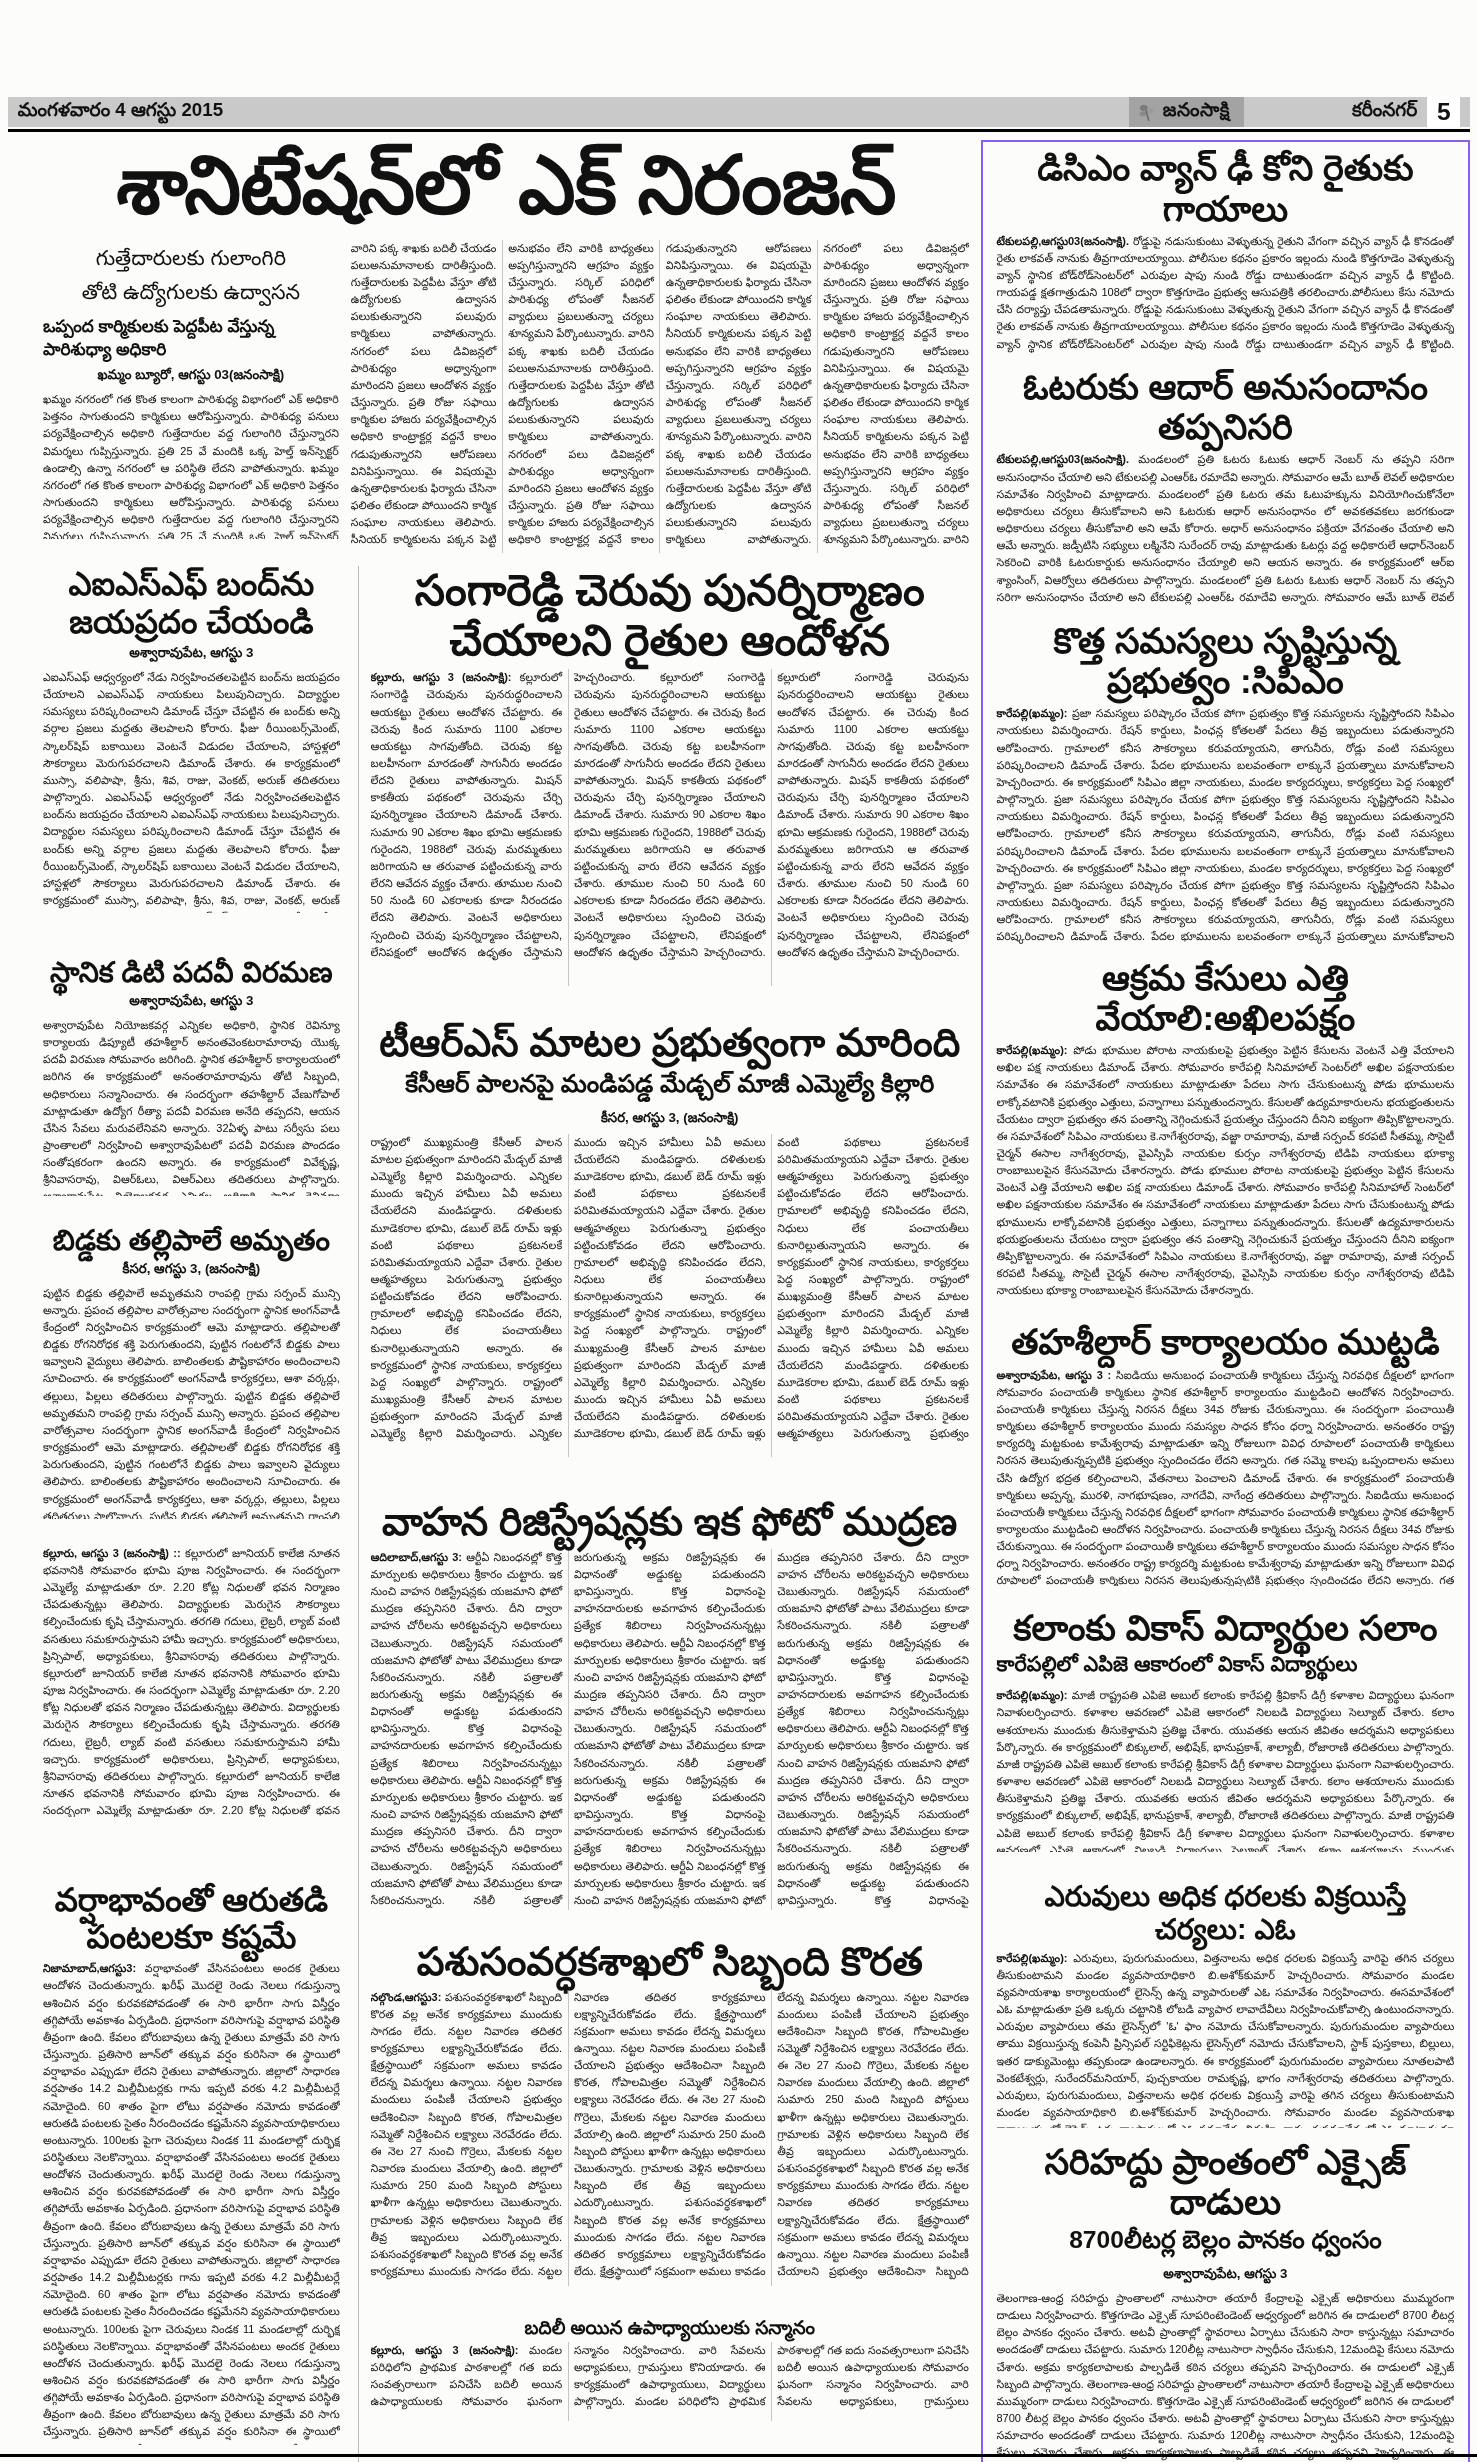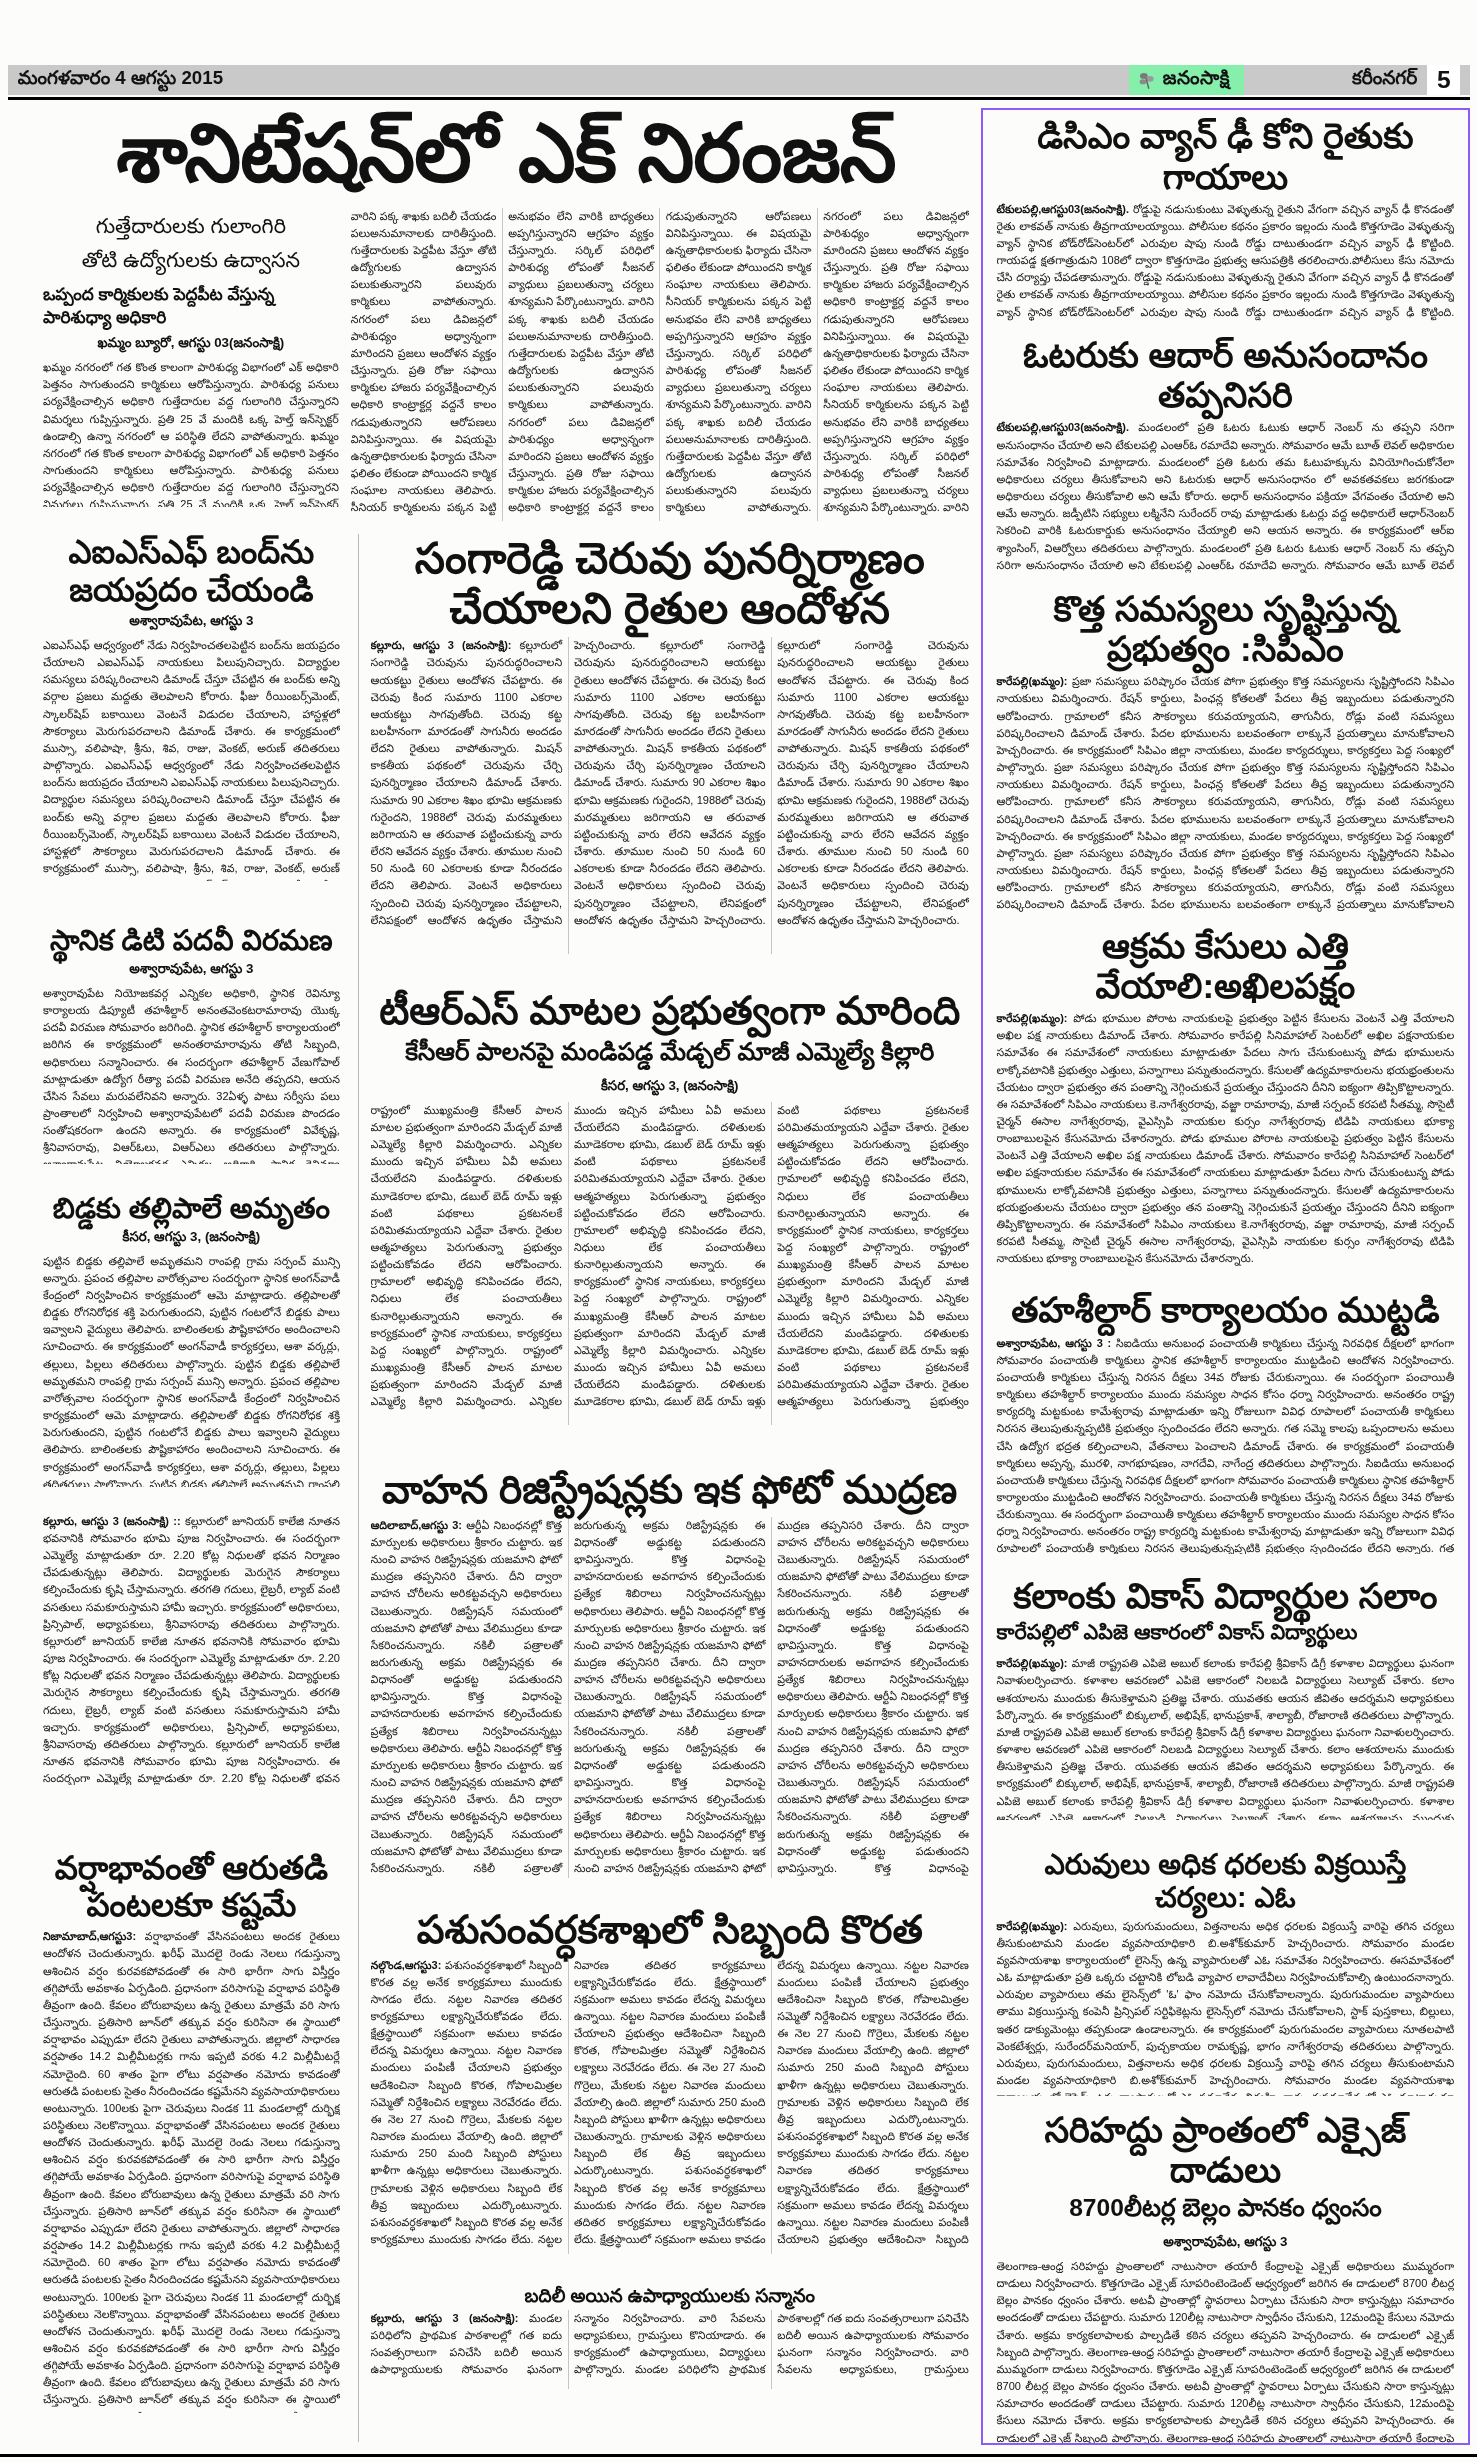"మంగళవారం 4 ఆగస్టు 2015" .topbar { margin-top: 65px -> 97px }
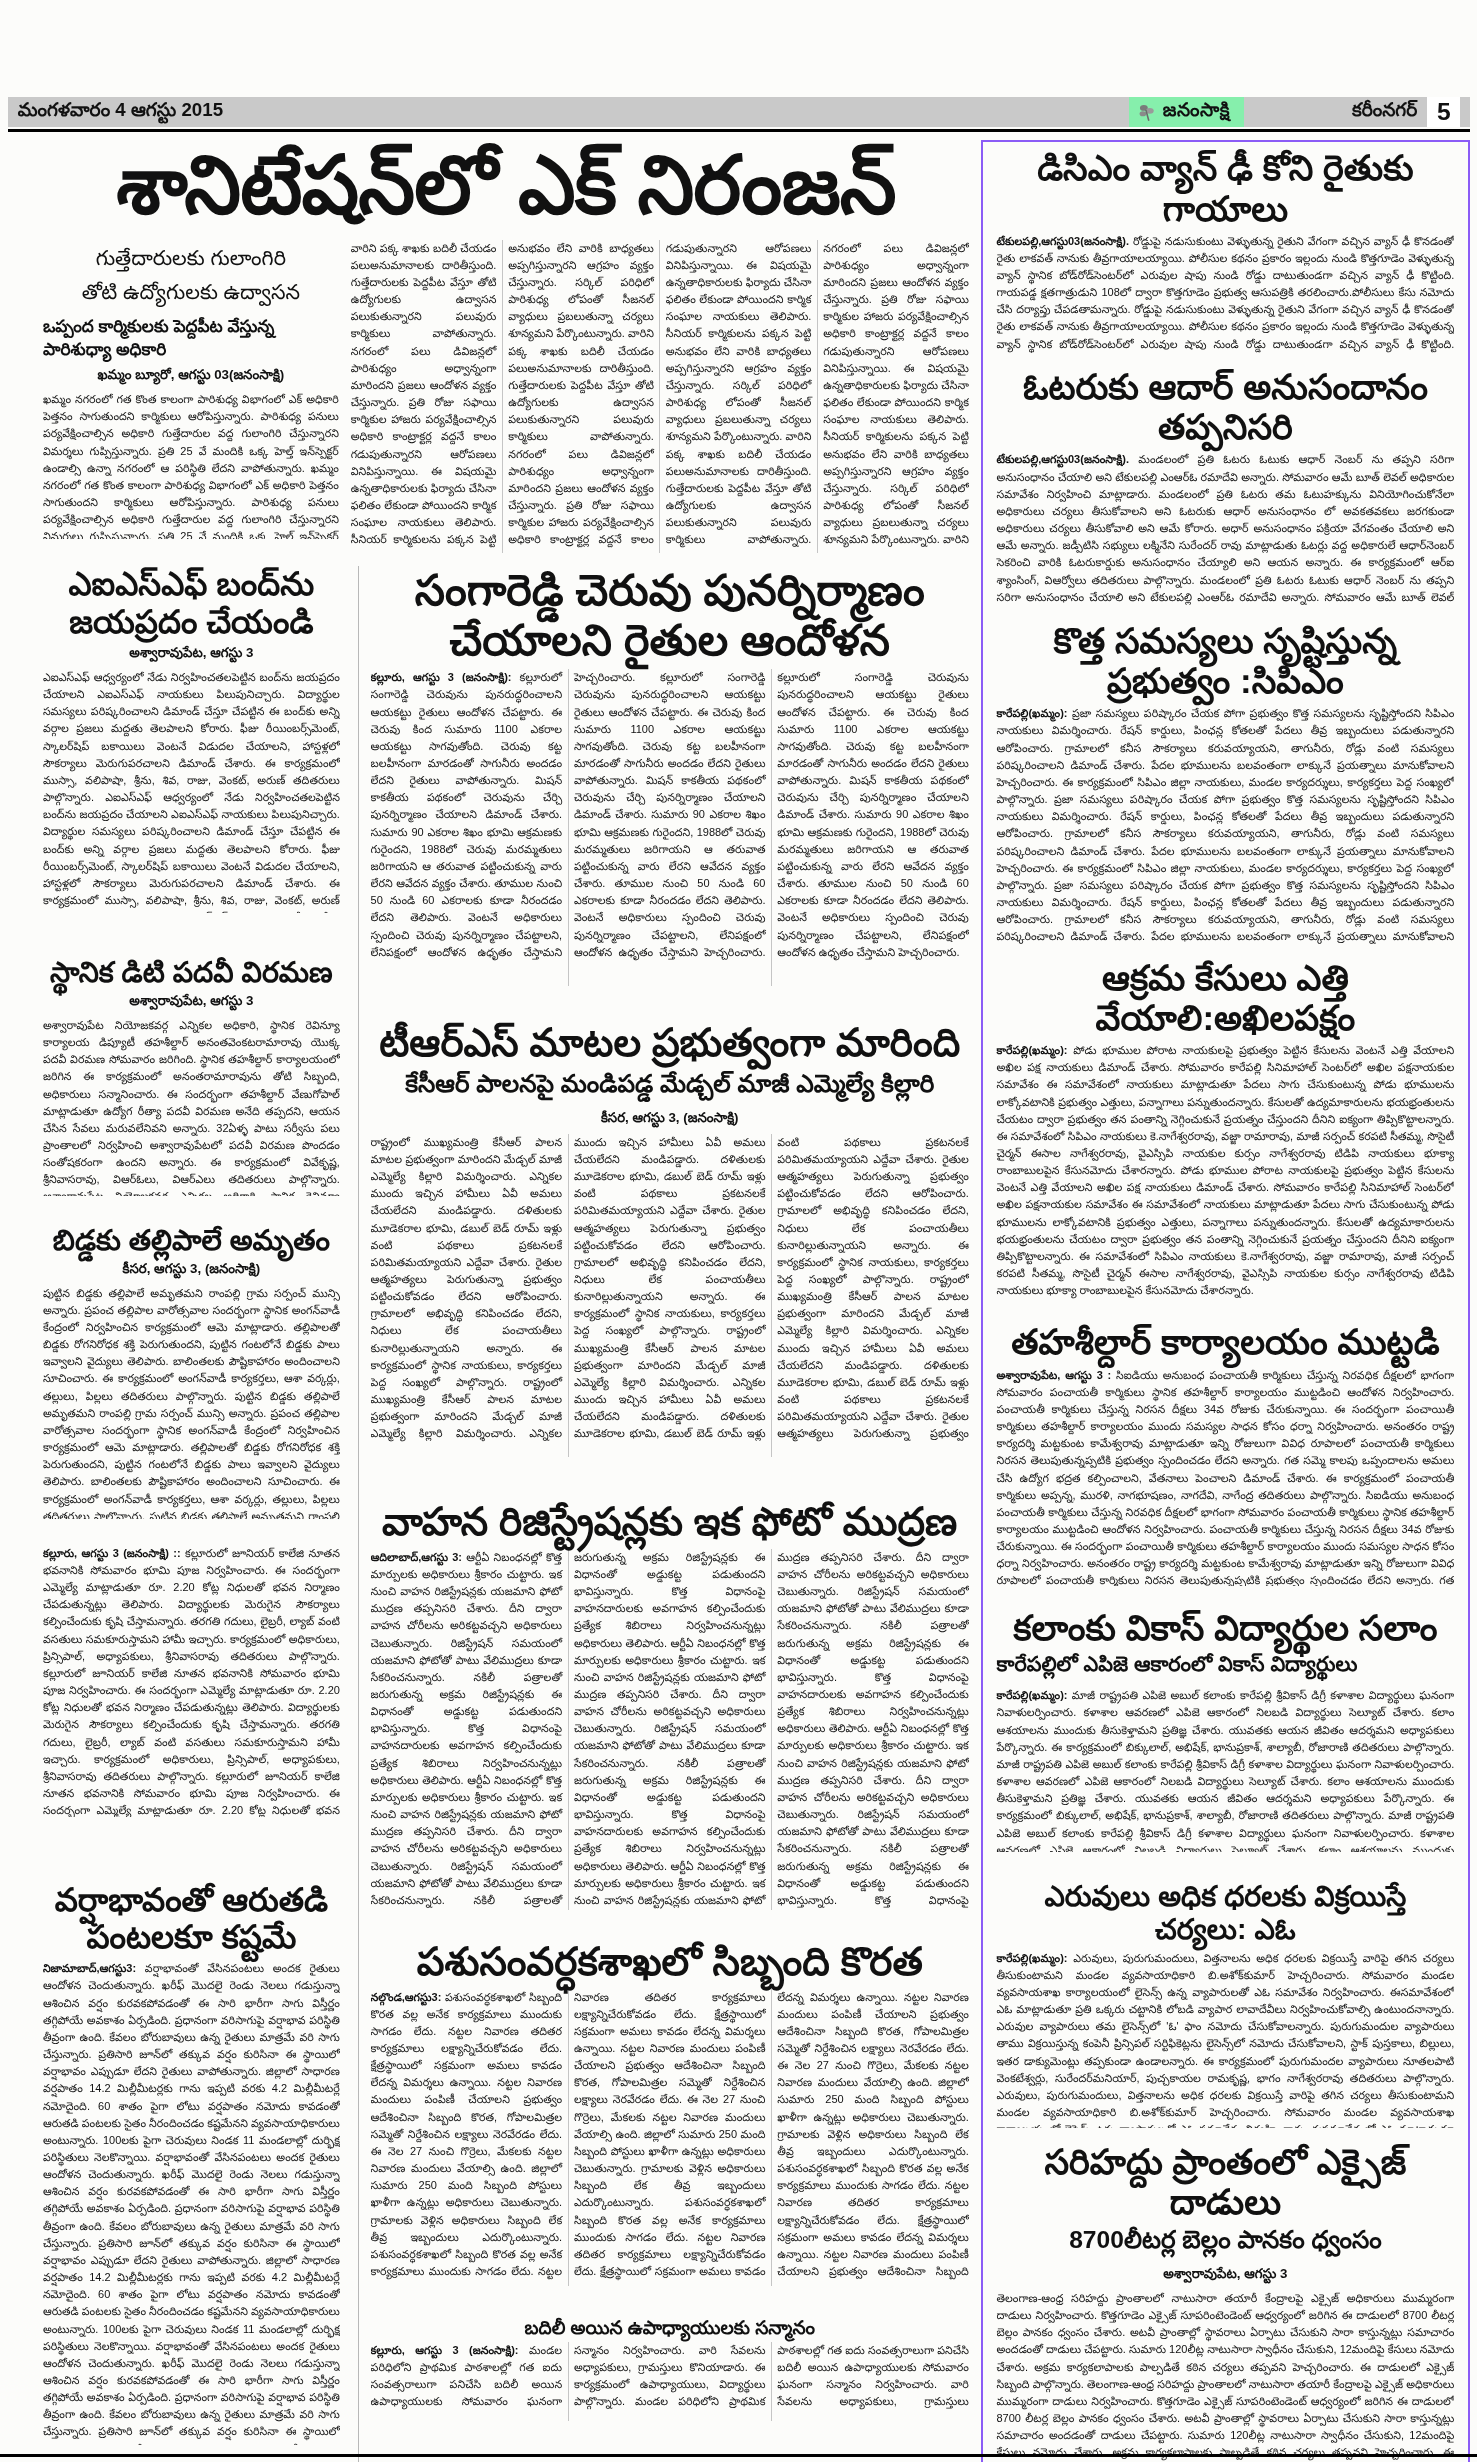"జనంసాక్షి" .masthead { background: #86efac -> #a3a3a3 }
